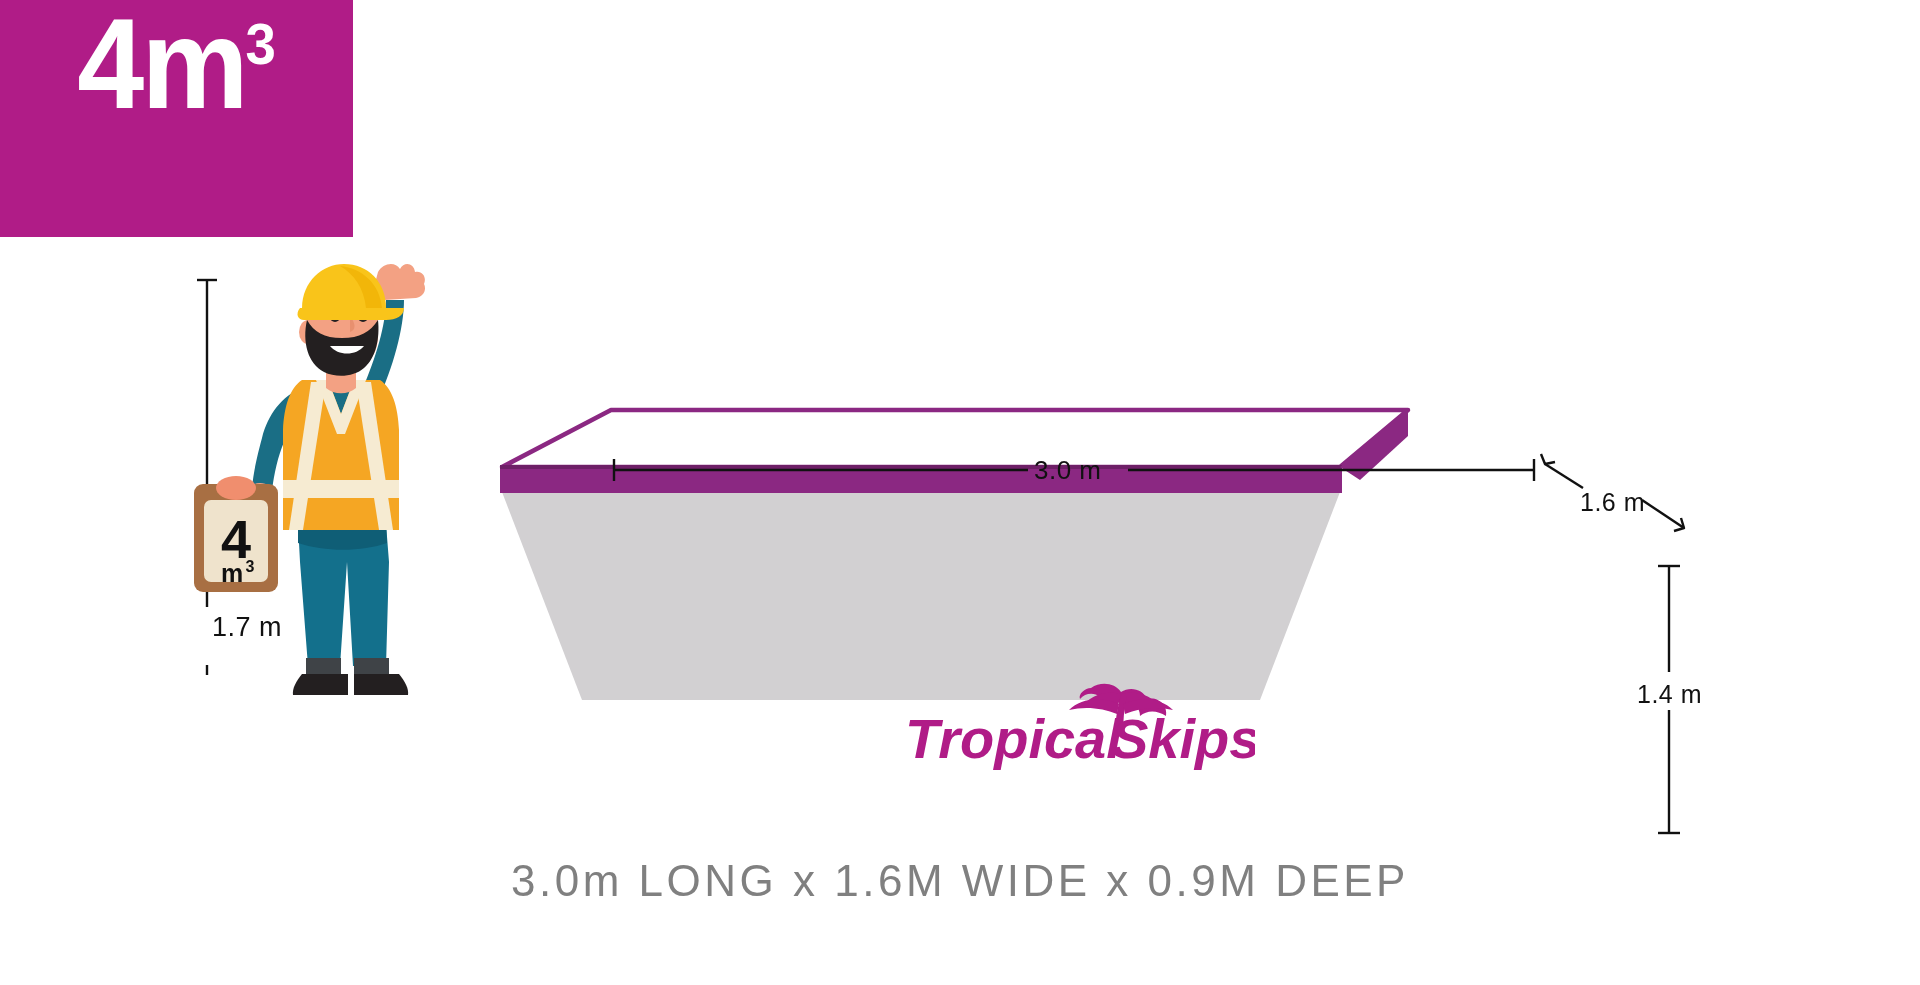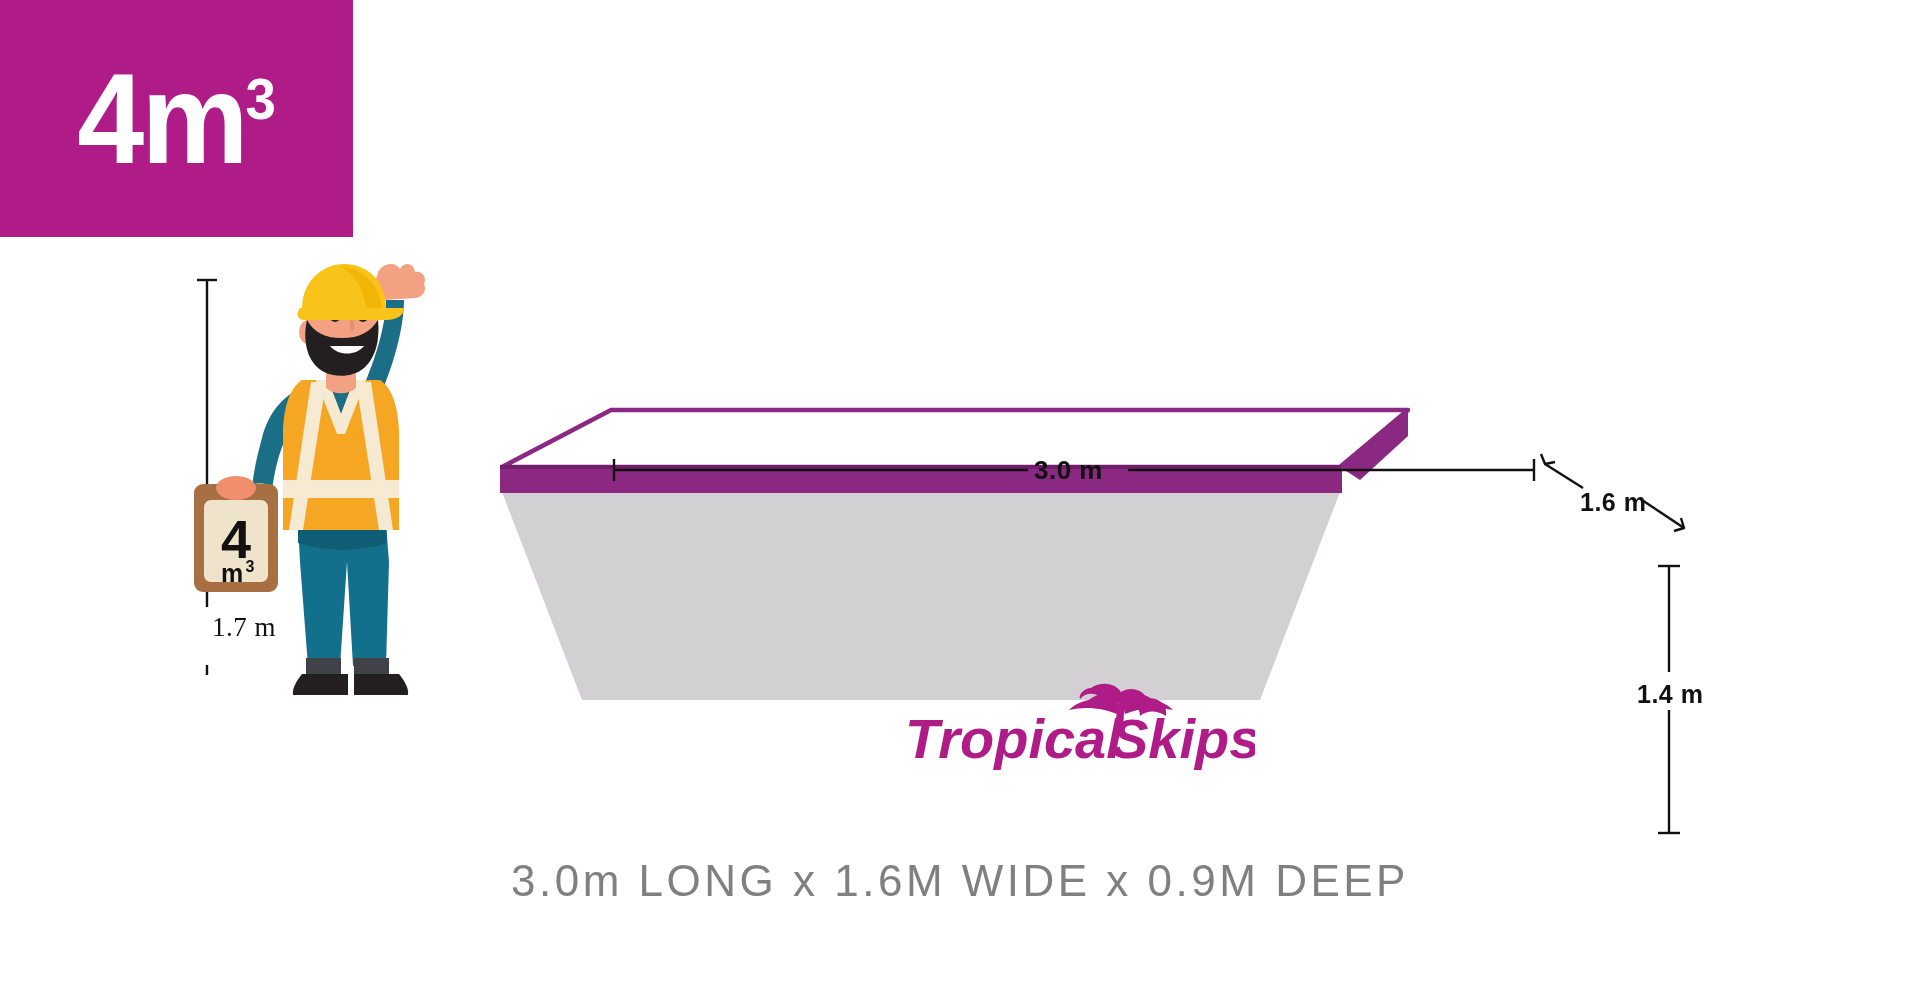"4m3" .badge { align-items: center -> flex-start }
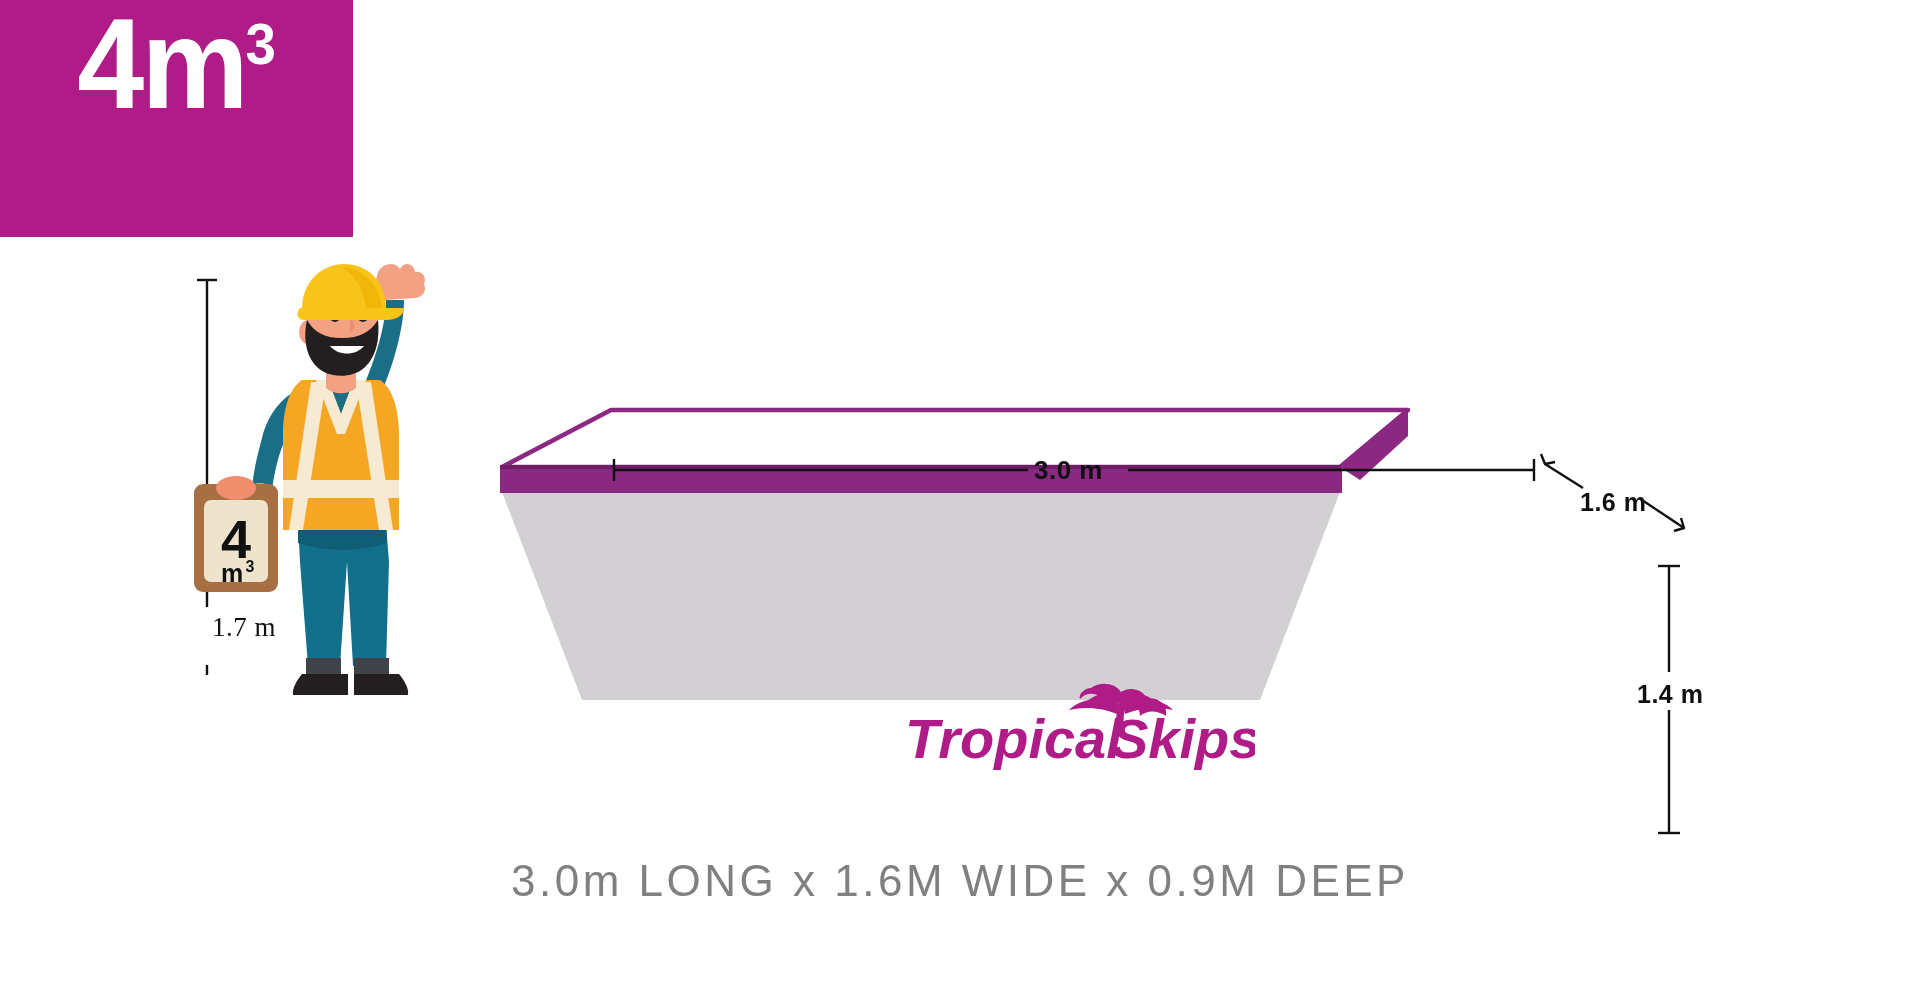"3.0 m" .dim { font-weight: bold -> normal }
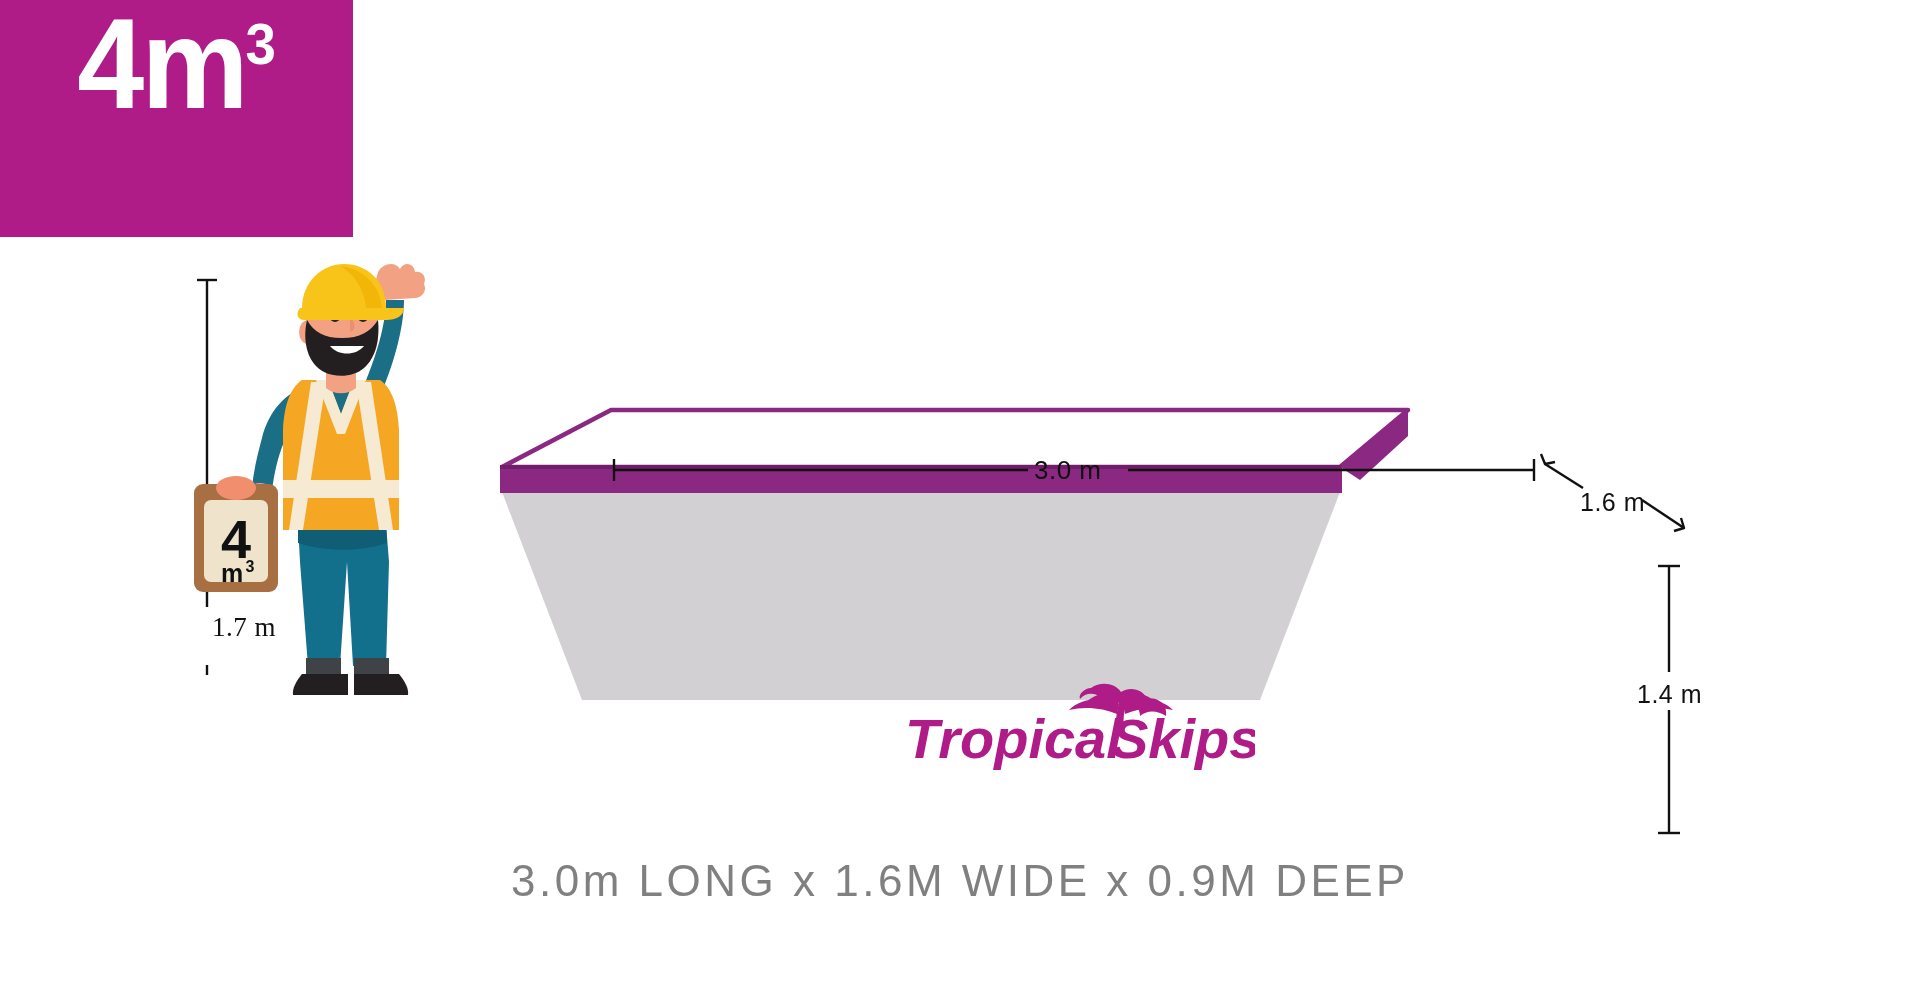"1.7 m" .height-label { font-family: Liberation Serif, serif -> Liberation Sans, sans-serif }
